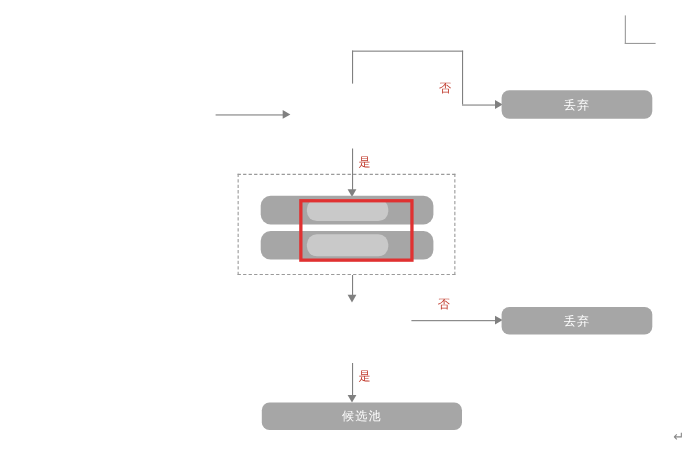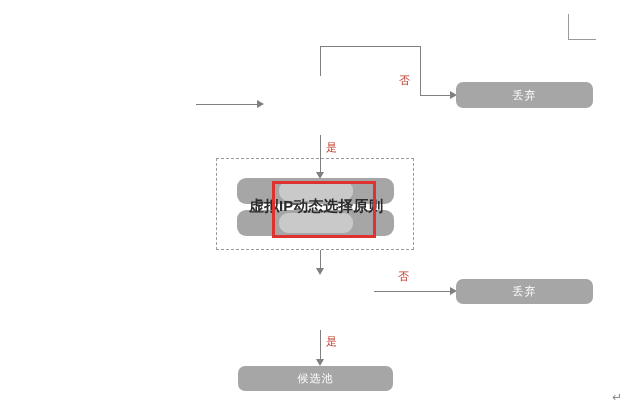"虚拟IP动态选择原则" div.overlay-text { html: <div>虚拟IP动态选择原则</div> -> none }
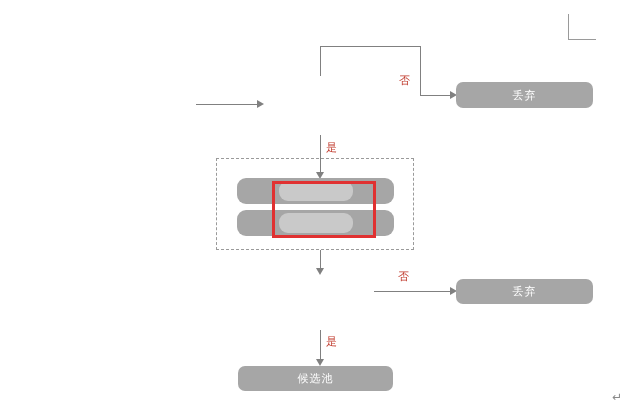"候选池" div.node-box { width: 155px -> 182px }
